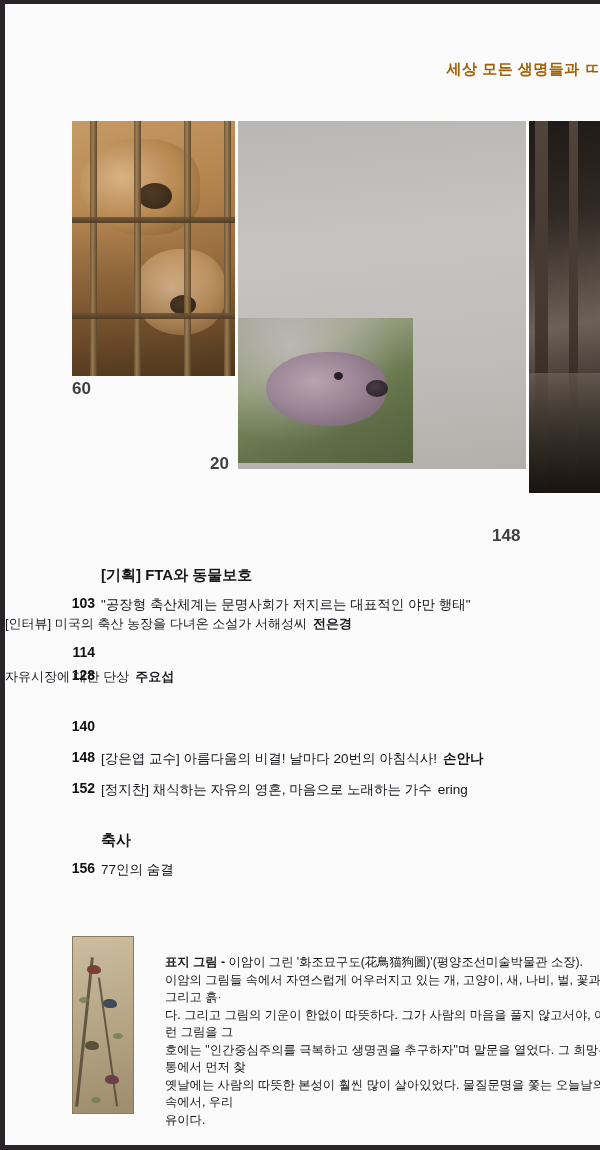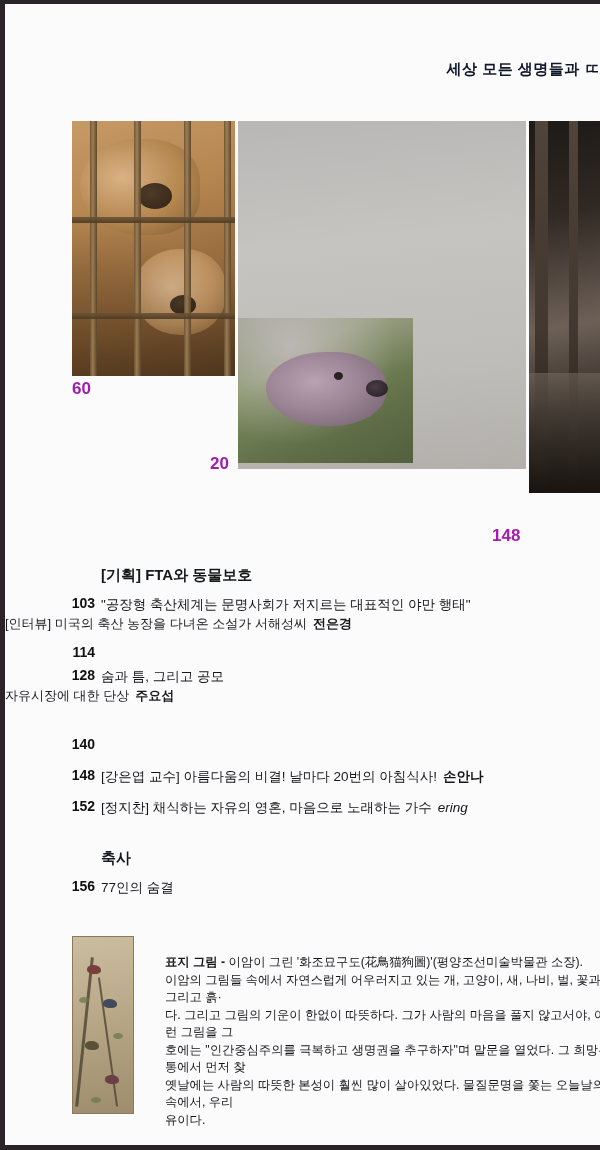"세상 모든 생명들과 ㄸ" .running-head { color: #0f172a -> #a16207 }
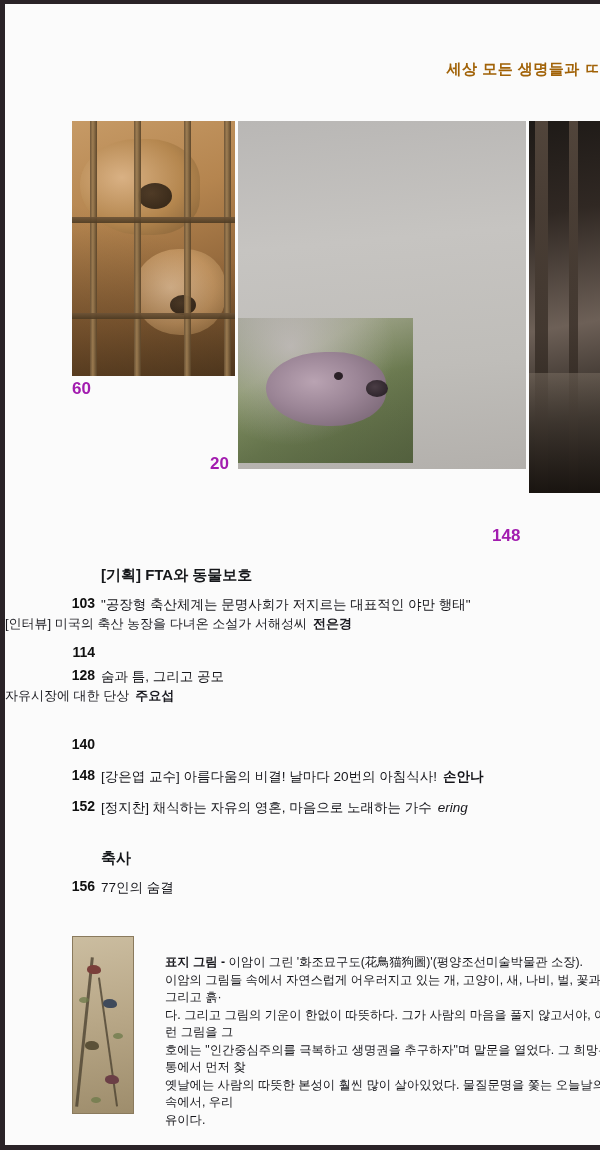"60" .cap { color: #a21caf -> #404040 }
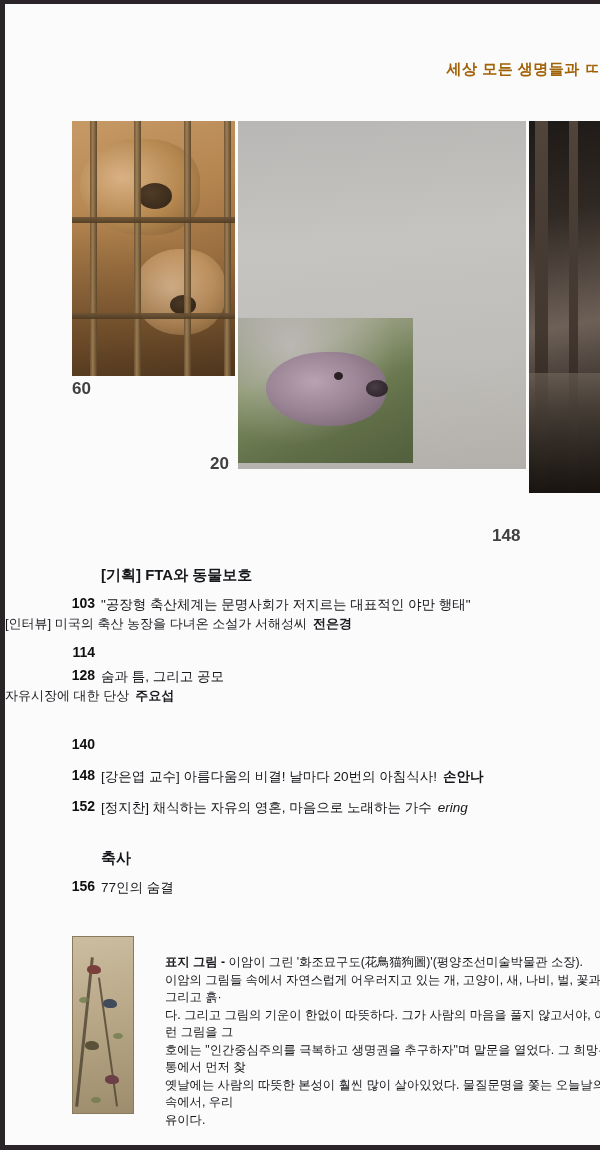"숨과 틈, 그리고 공모" div.txt { html: <div>숨과 틈, 그리고 공모</div> -> none }
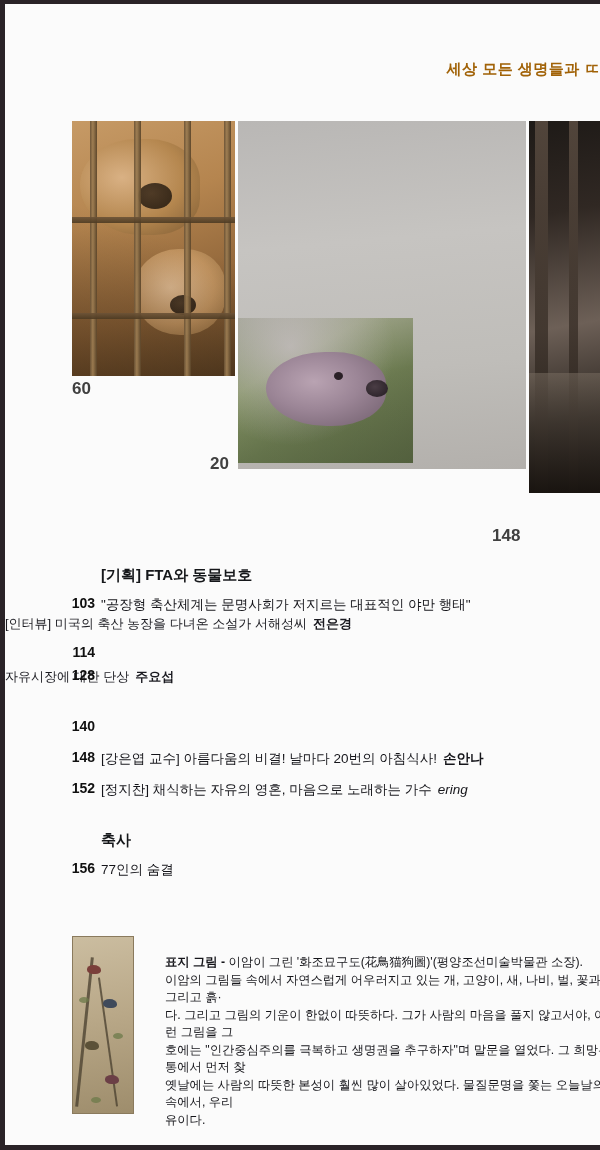"ering" .entry .author-light { font-style: italic -> none }
